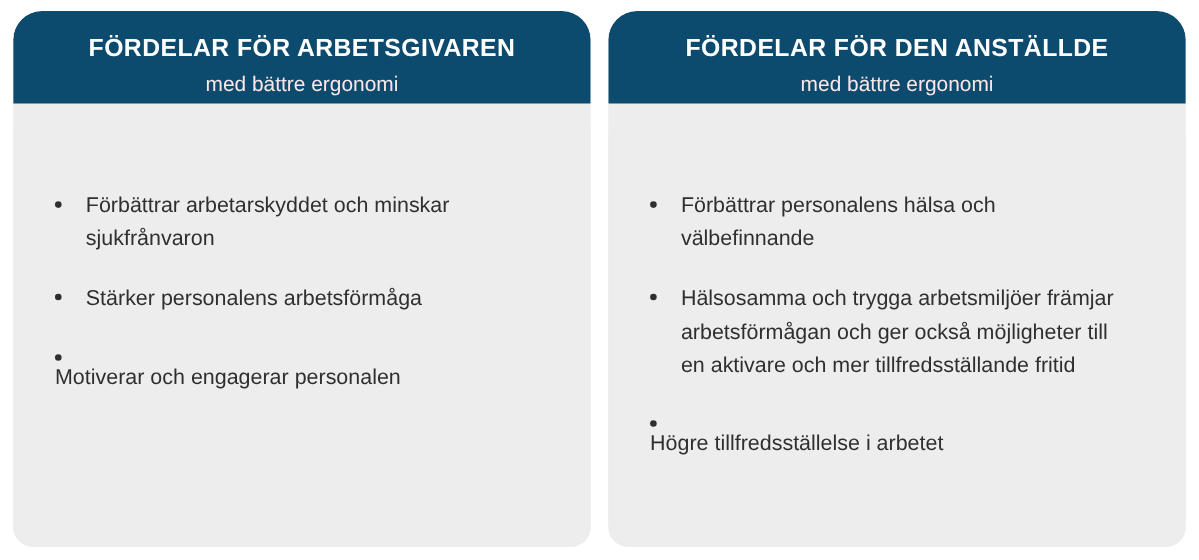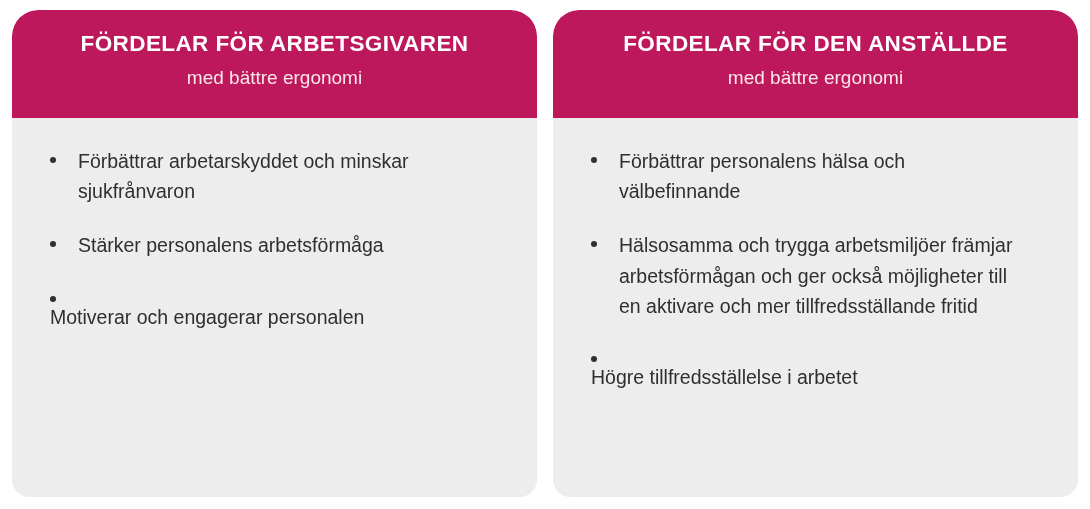"FÖRDELAR FÖR ARBETSGIVAREN" .card-header { background: #be185d -> #0c4a6e; height: 108px -> 84px }
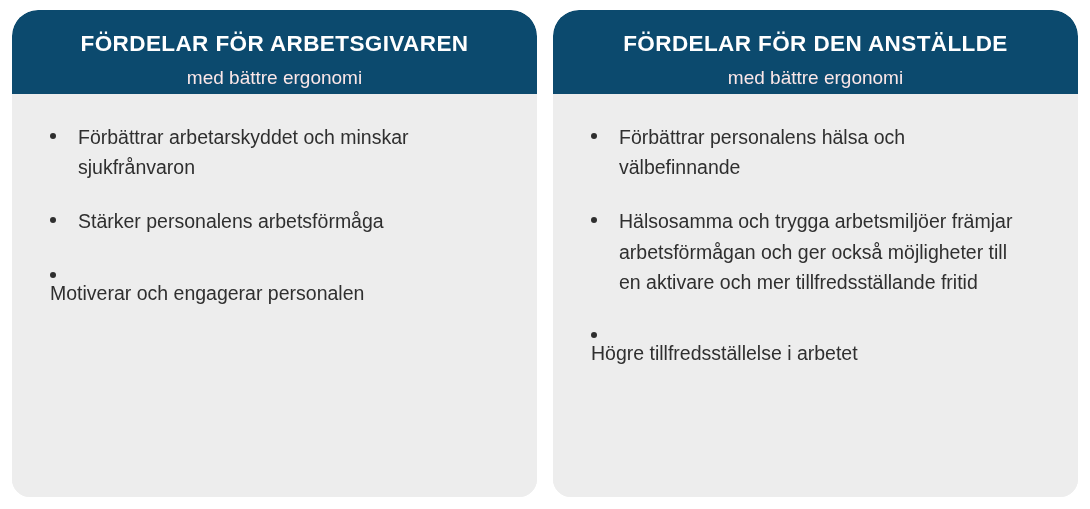"Förbättrar arbetarskyddet och minskar" .card-body { margin-top: none -> 24px; padding: 28px 24px 20px 38px -> 54px 24px 20px 38px }
